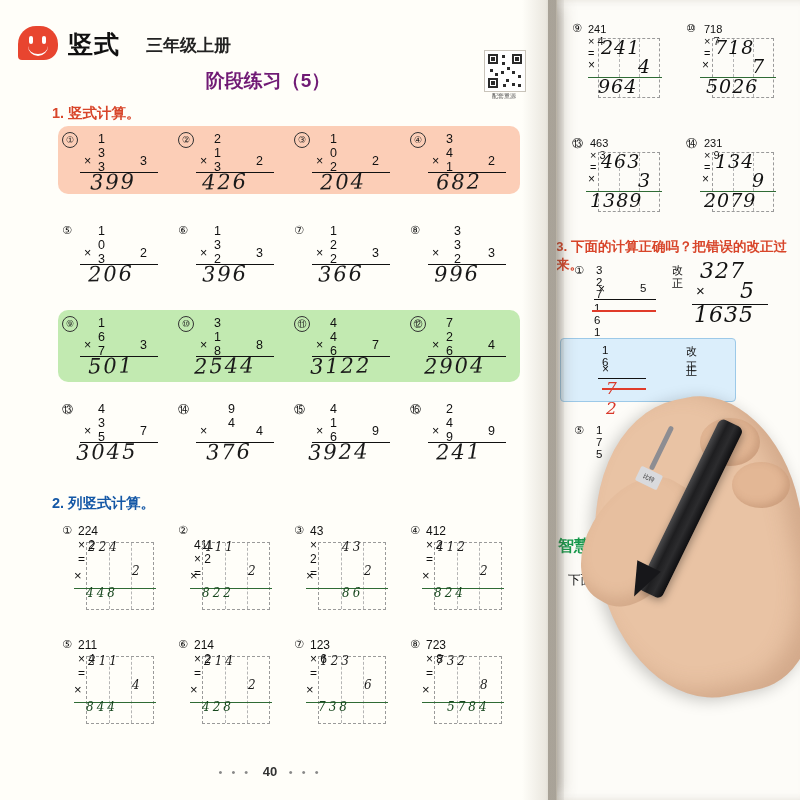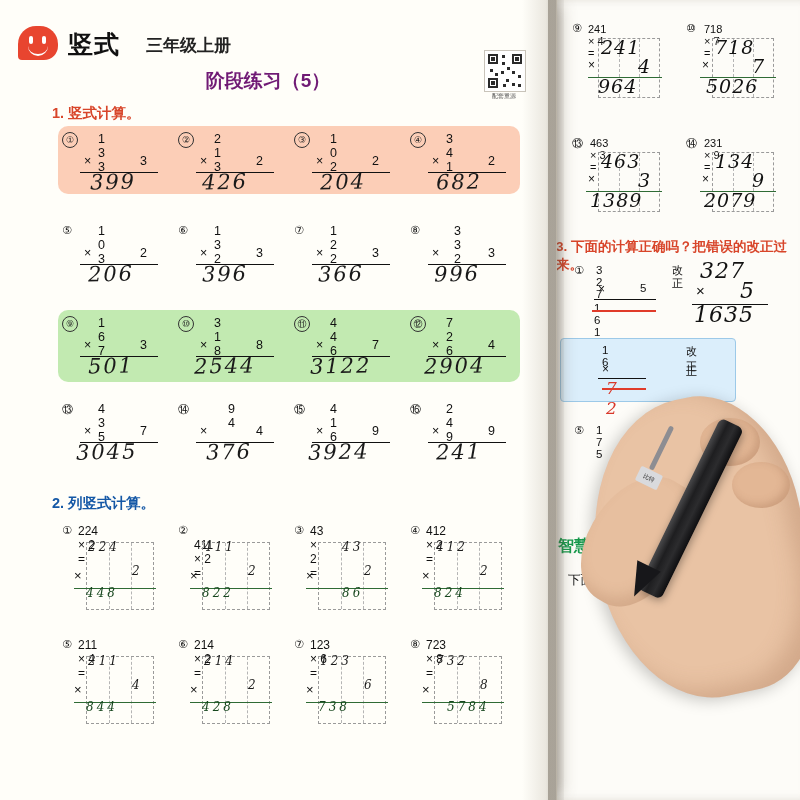"• • • 40 •" div.pagenum { html: none -> <div> <span>• • •</span> <span>40</span> <span>• • •</span> </div> }
